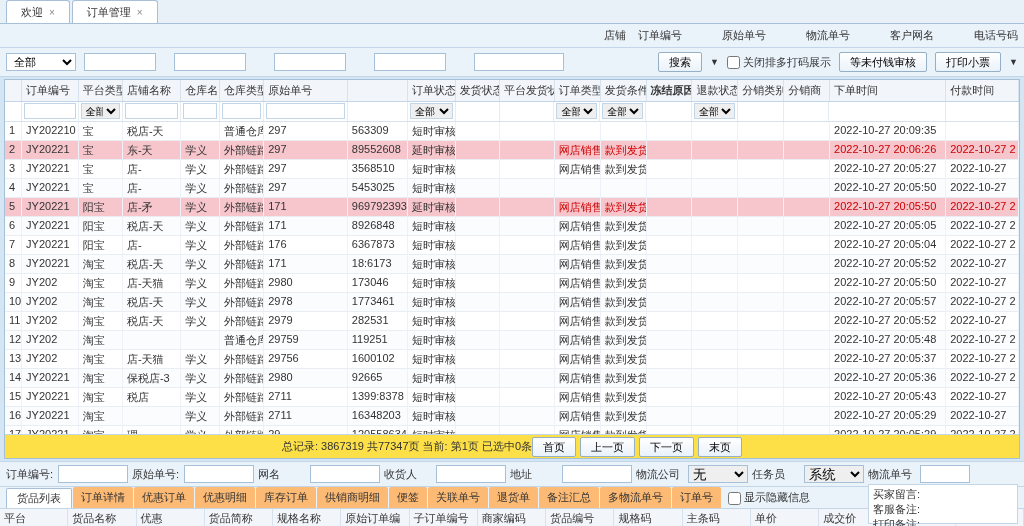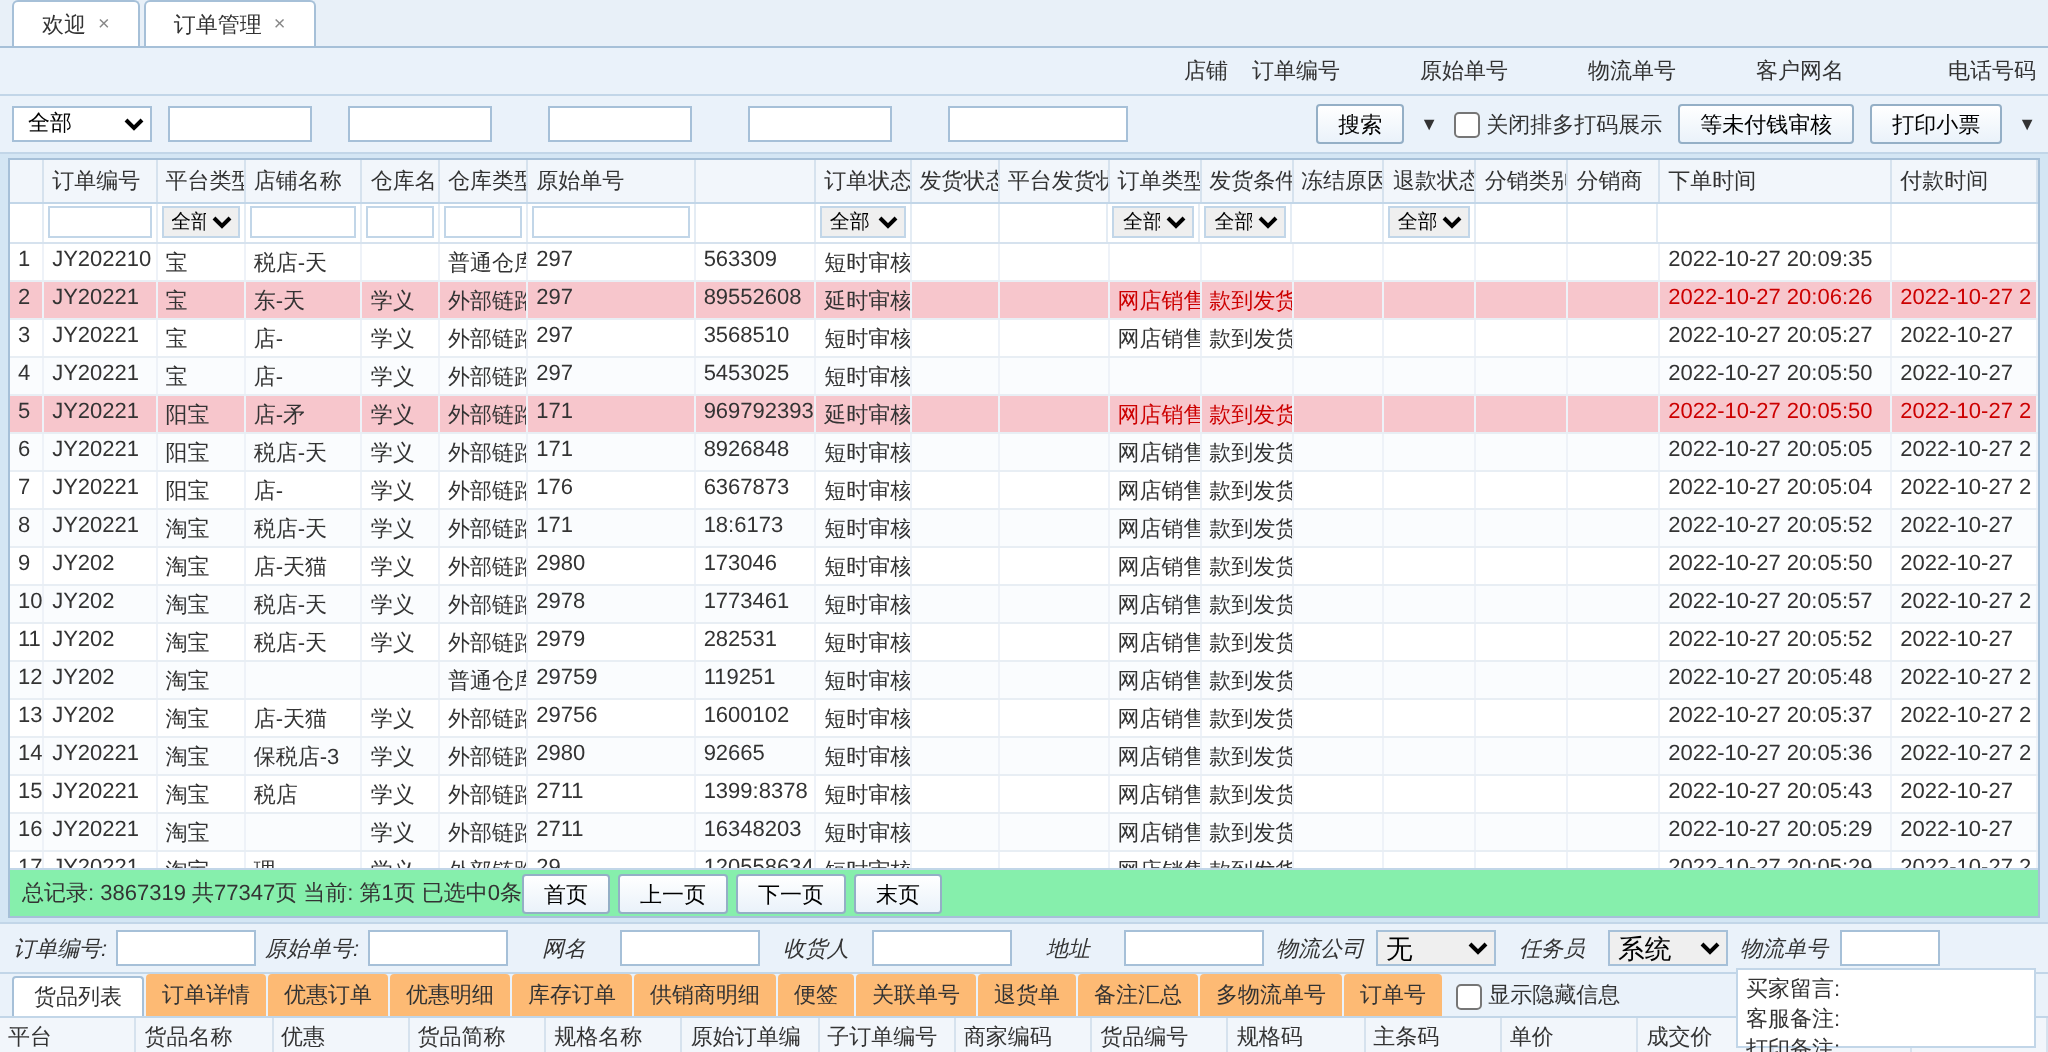"电话号码" div.filter-item { margin-left: 40px -> 28px }
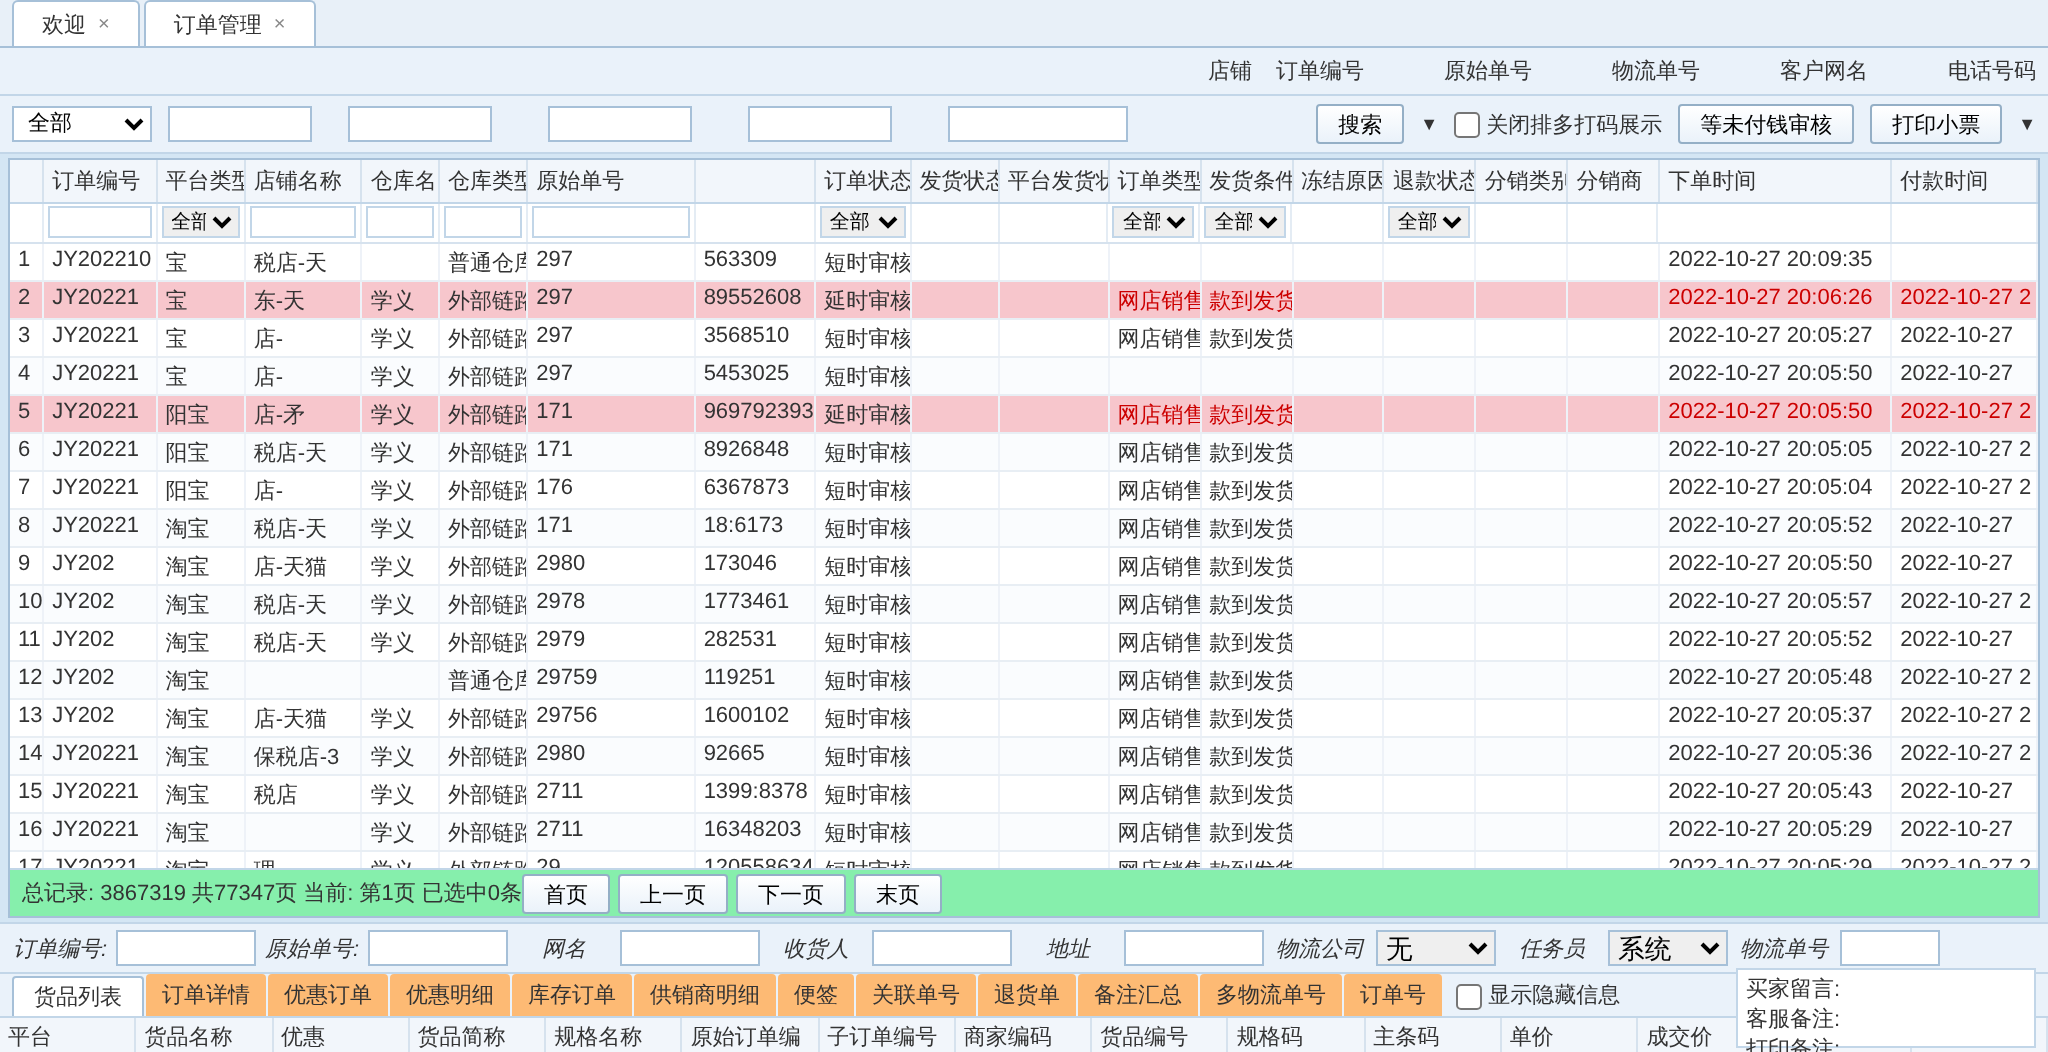"冻结原因" .c13 { font-weight: none -> bold }
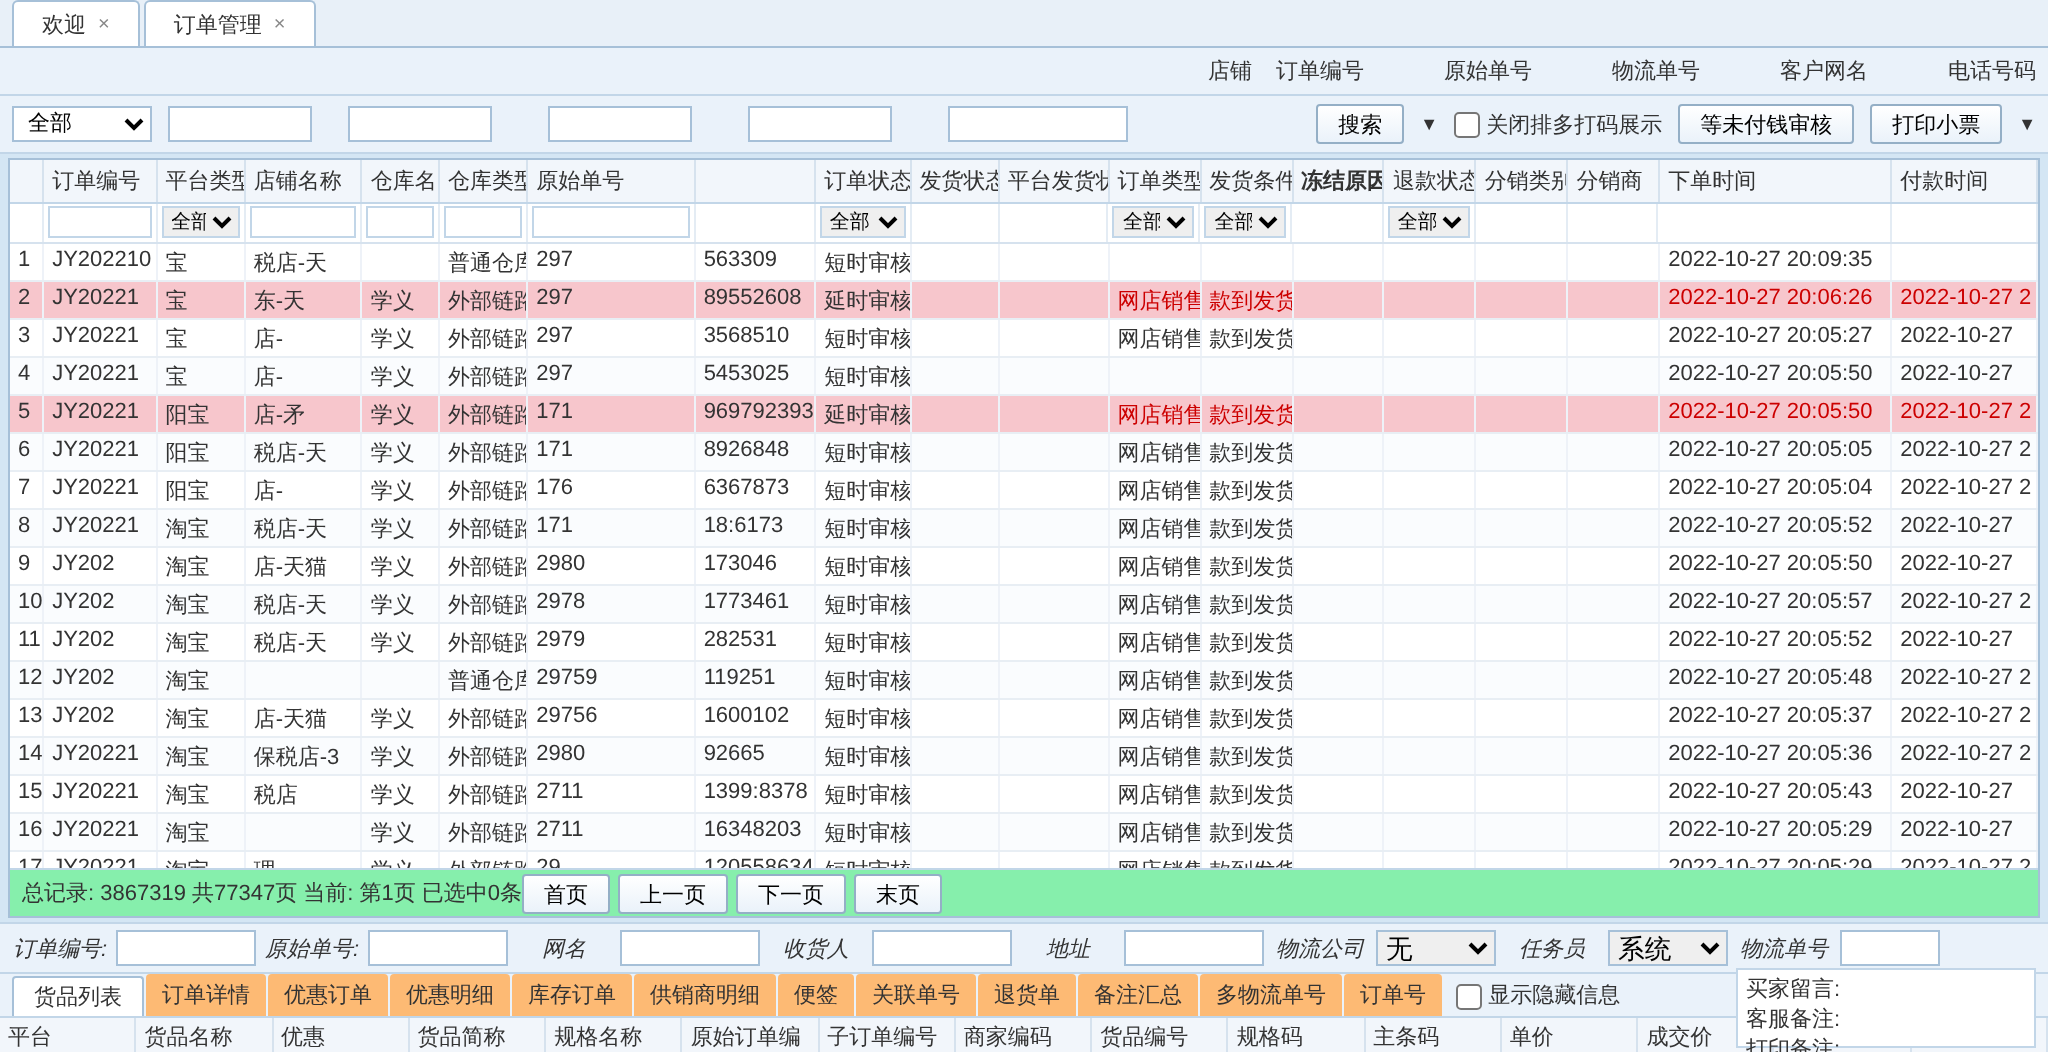"总记录: 3867319 共77347页 当前: 第1页" .grid-foot { background: #86efac -> #fde047; justify-content: flex-start -> center }
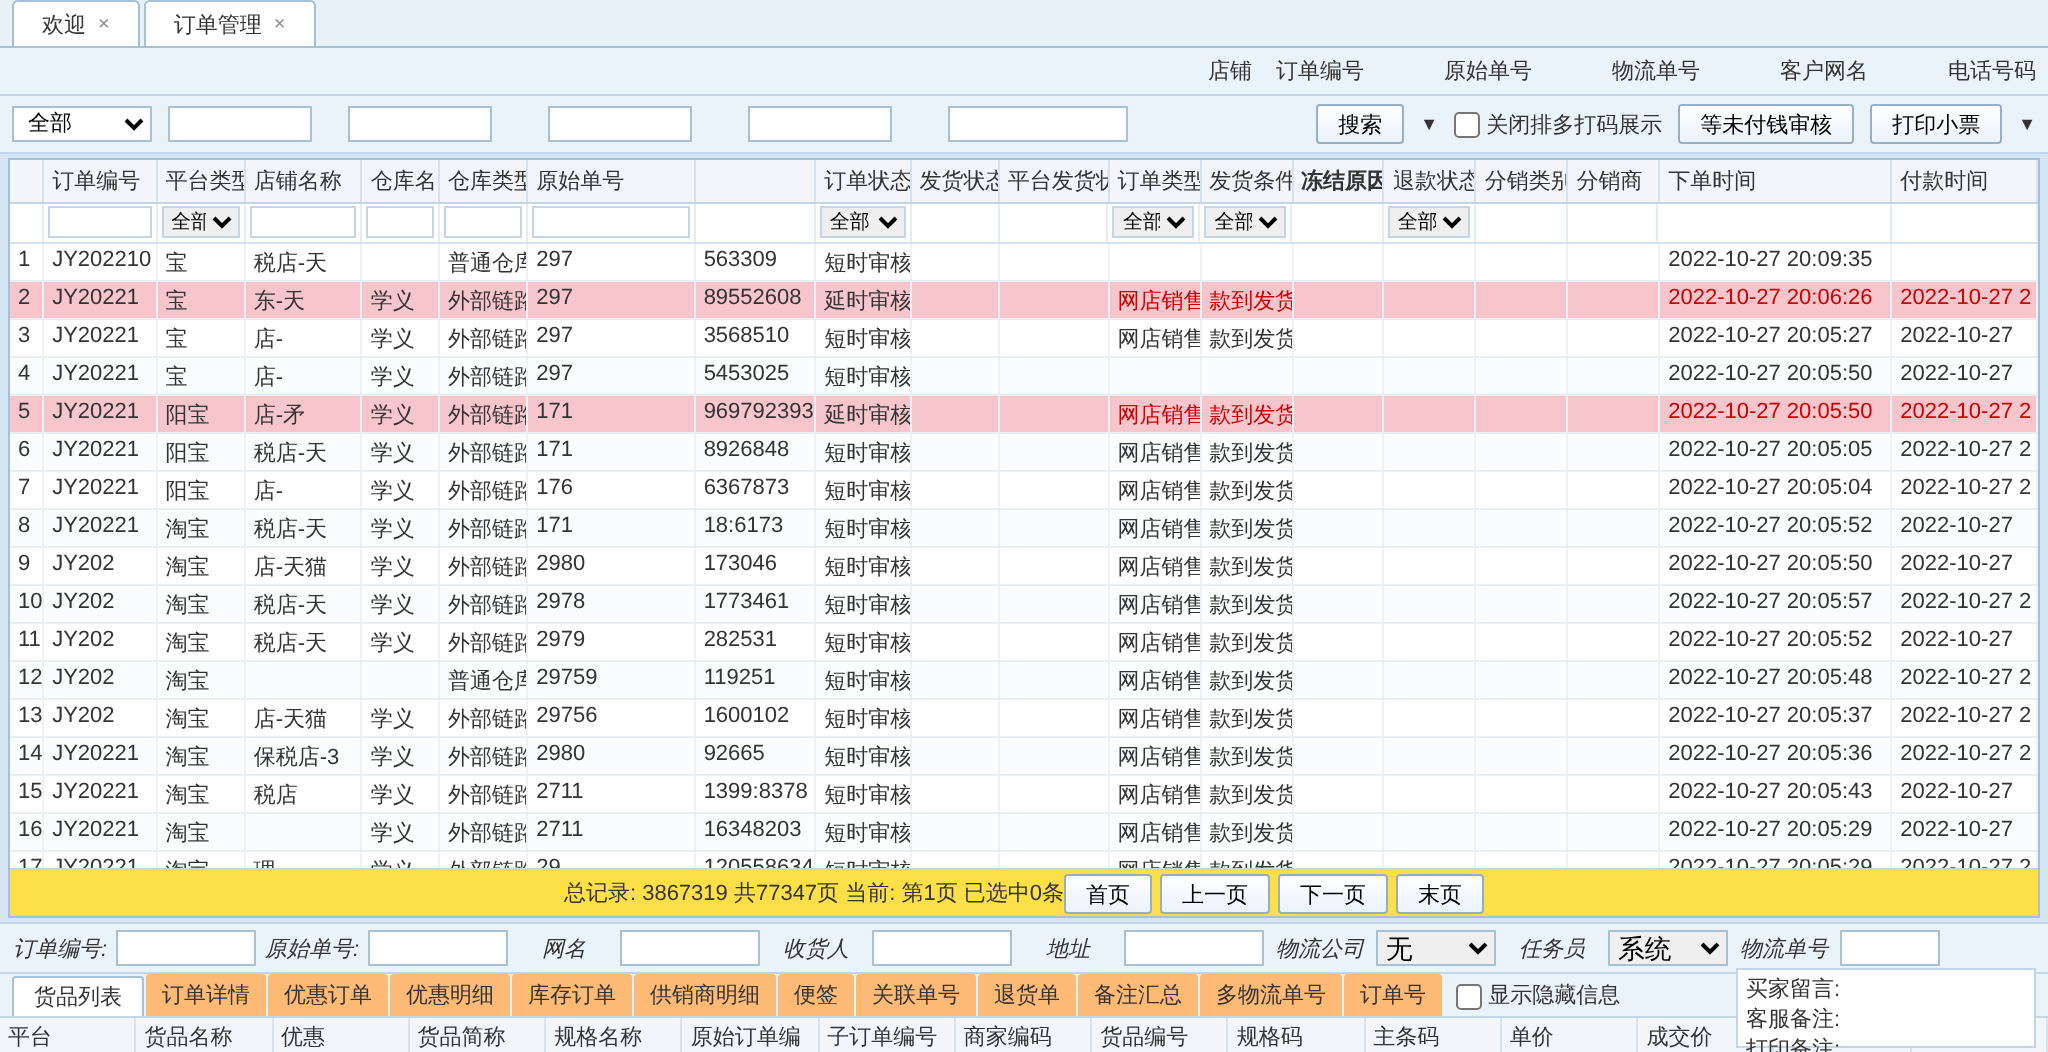"订单编号:" .detail1 .lbl { font-style: italic -> none; text-align: center -> left }
